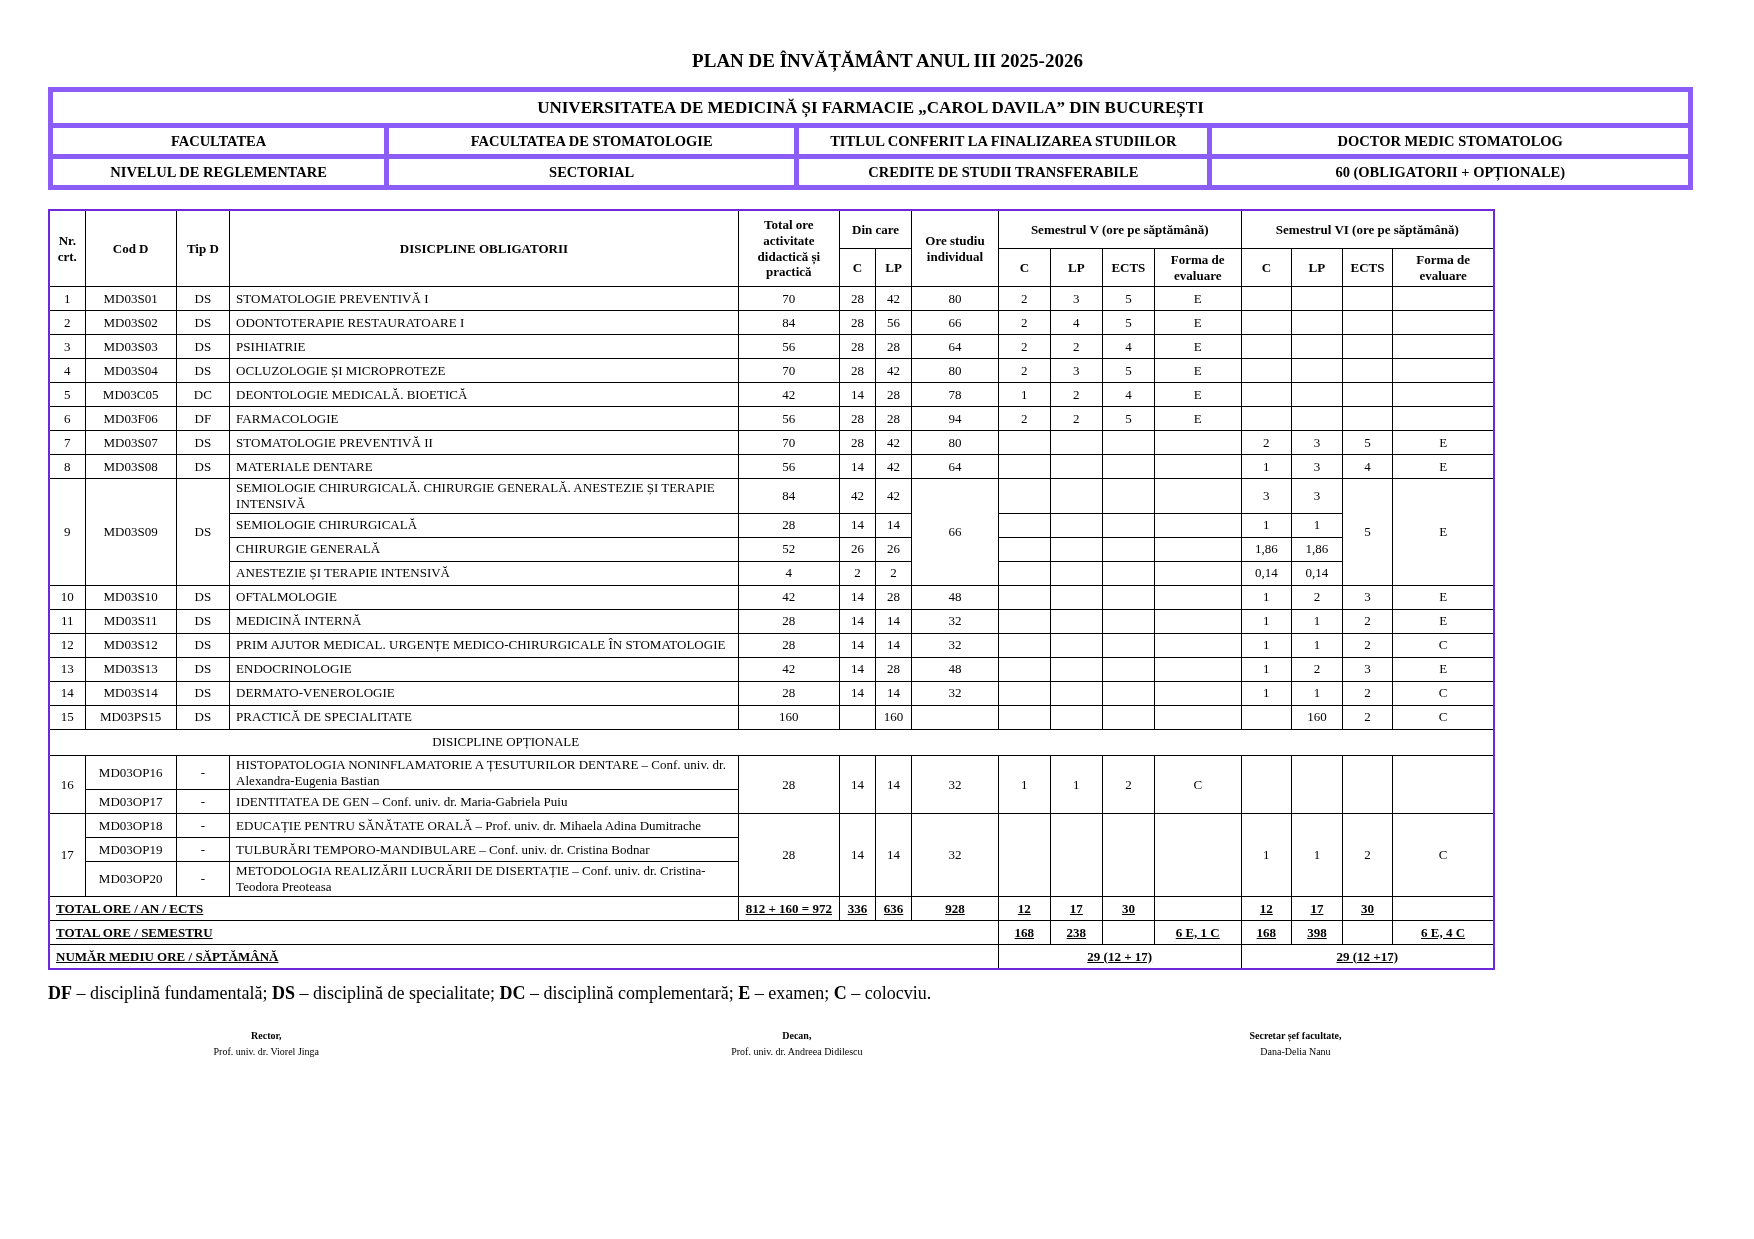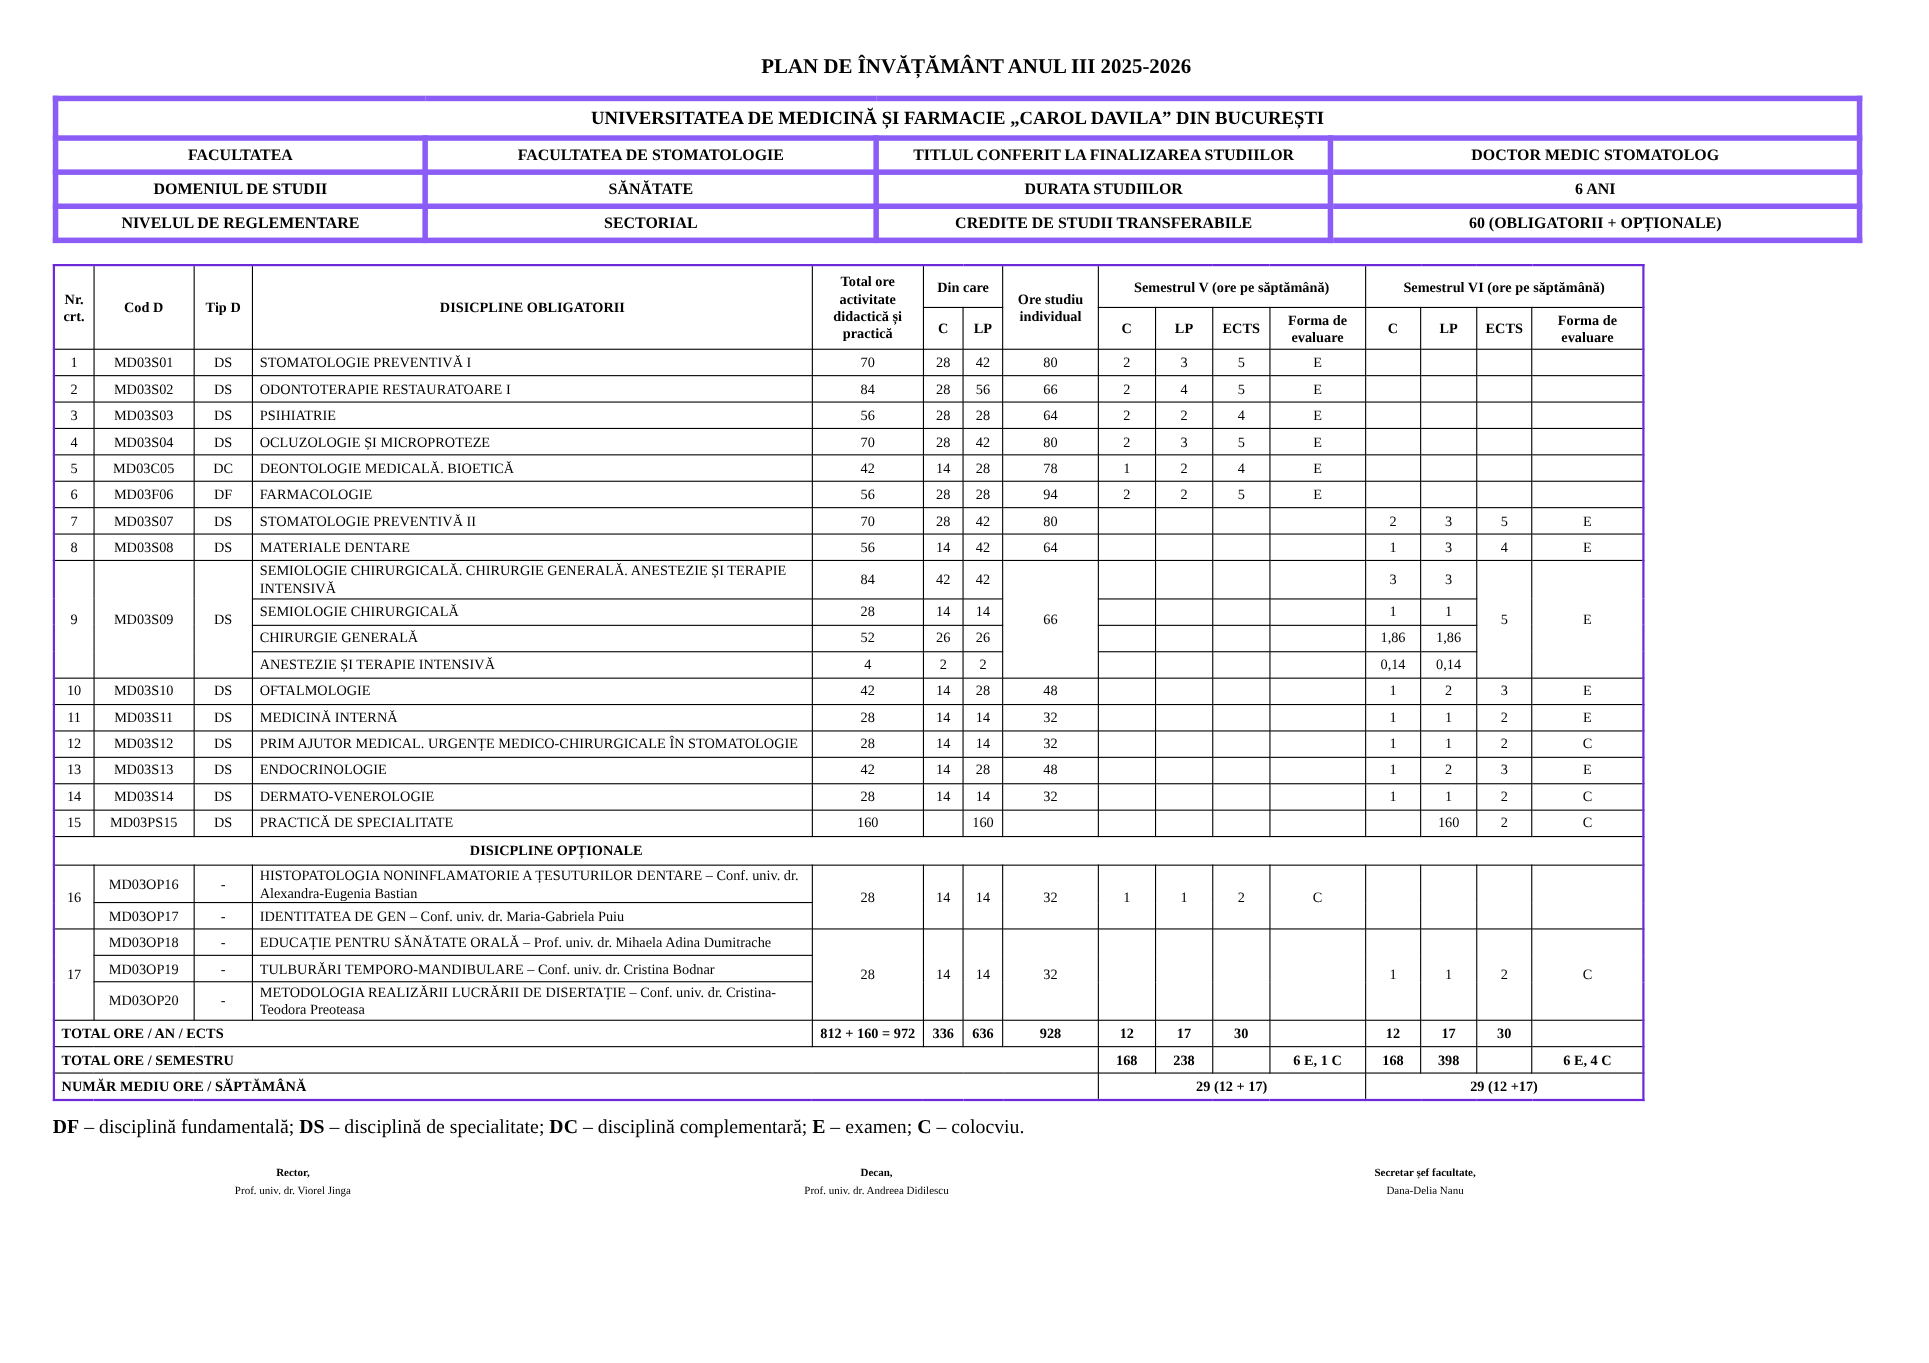"DOMENIUL DE STUDII" tr { html: <tr> <td>DOMENIUL DE STUDII</td> <td>SĂNĂTATE</td> <td>DURATA STUDIILOR</td> <td>6 ANI</td> </tr> -> none }
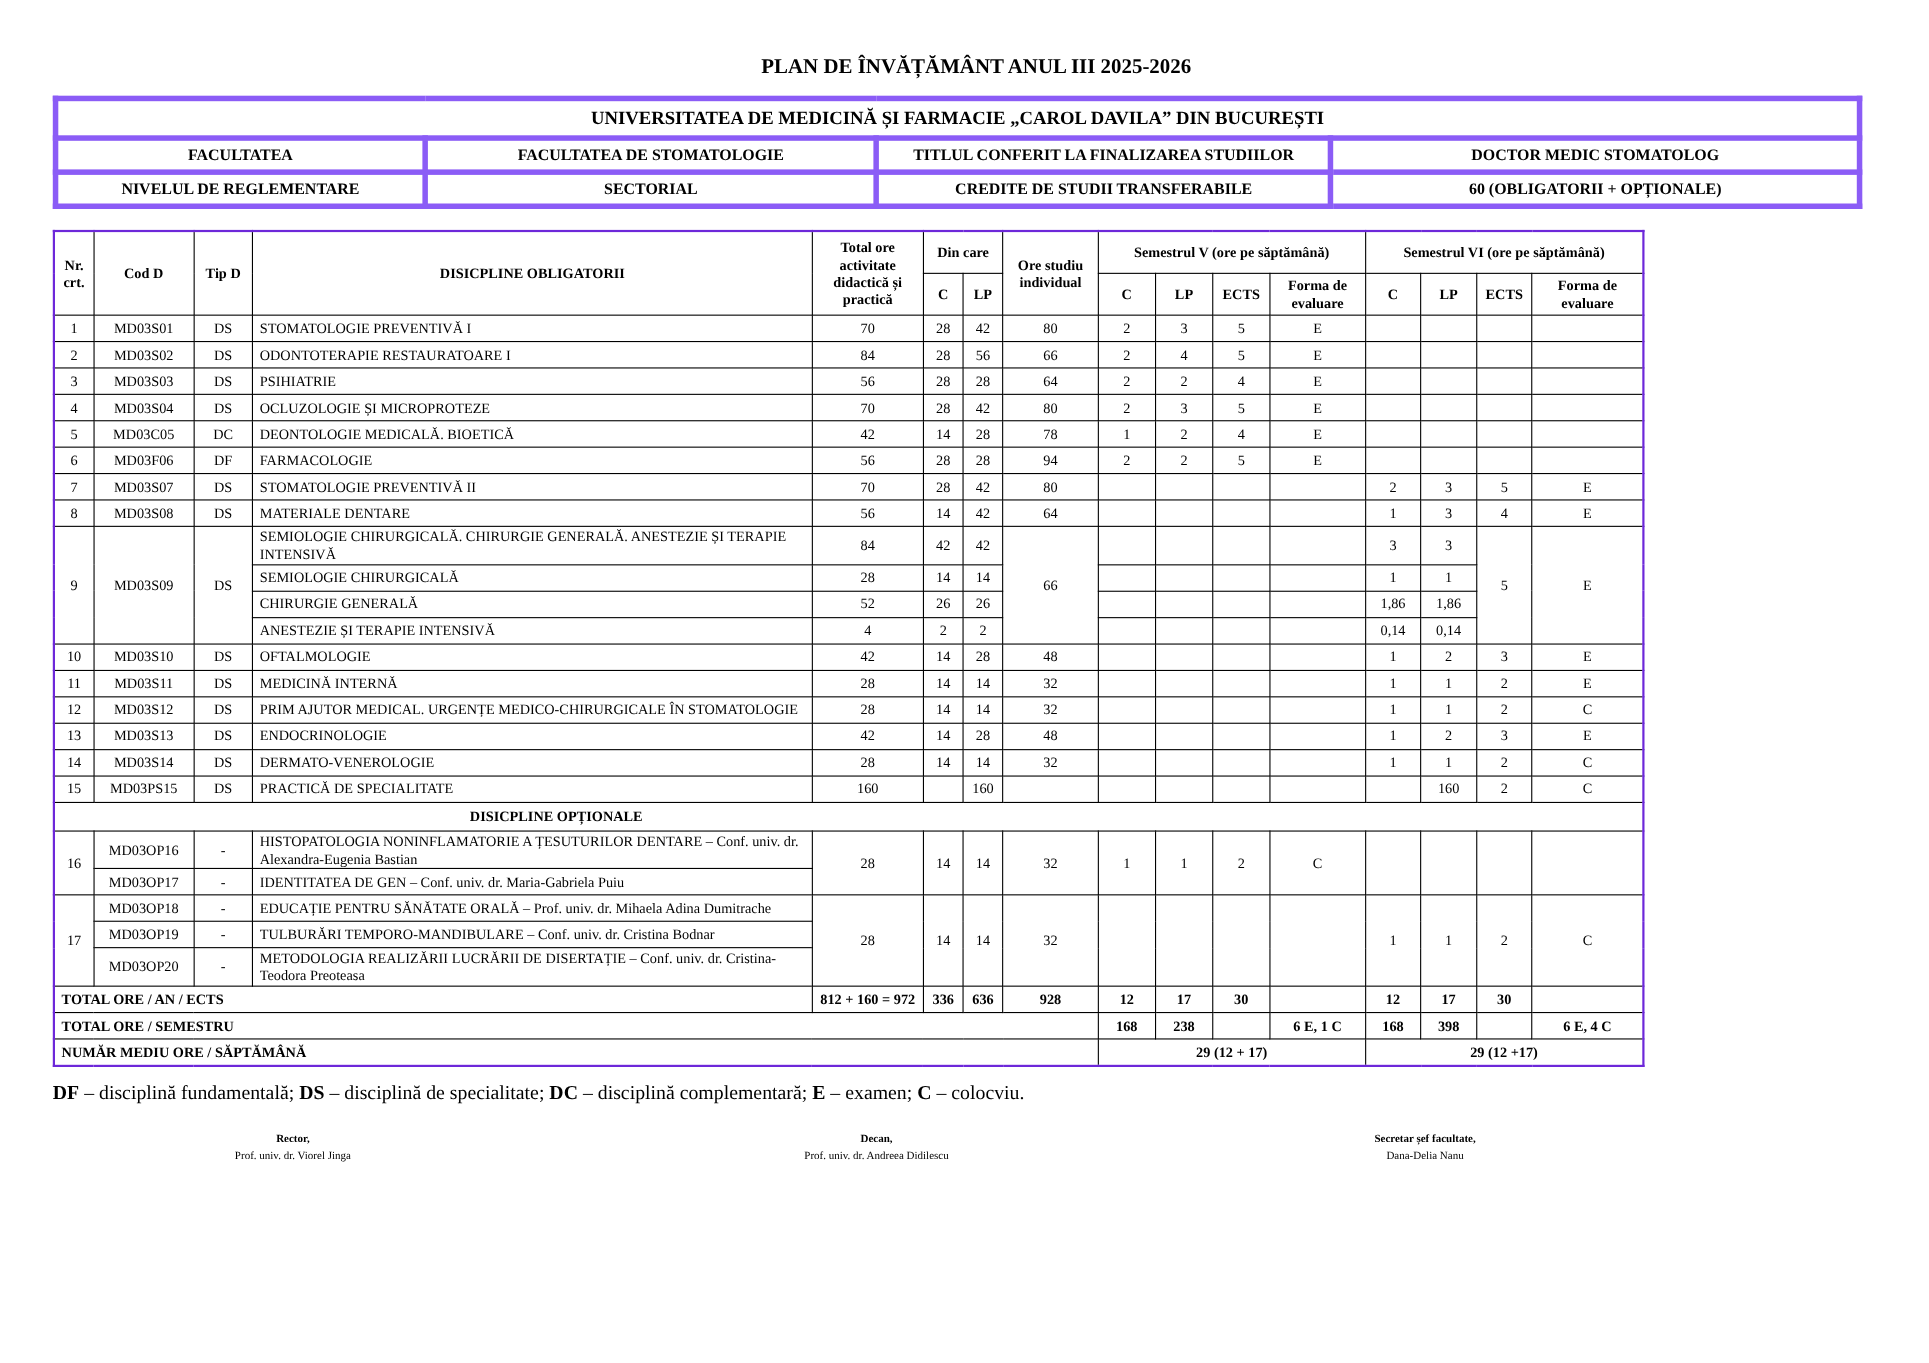"DISICPLINE OPȚIONALE" .main-table td.sec { font-weight: bold -> normal }
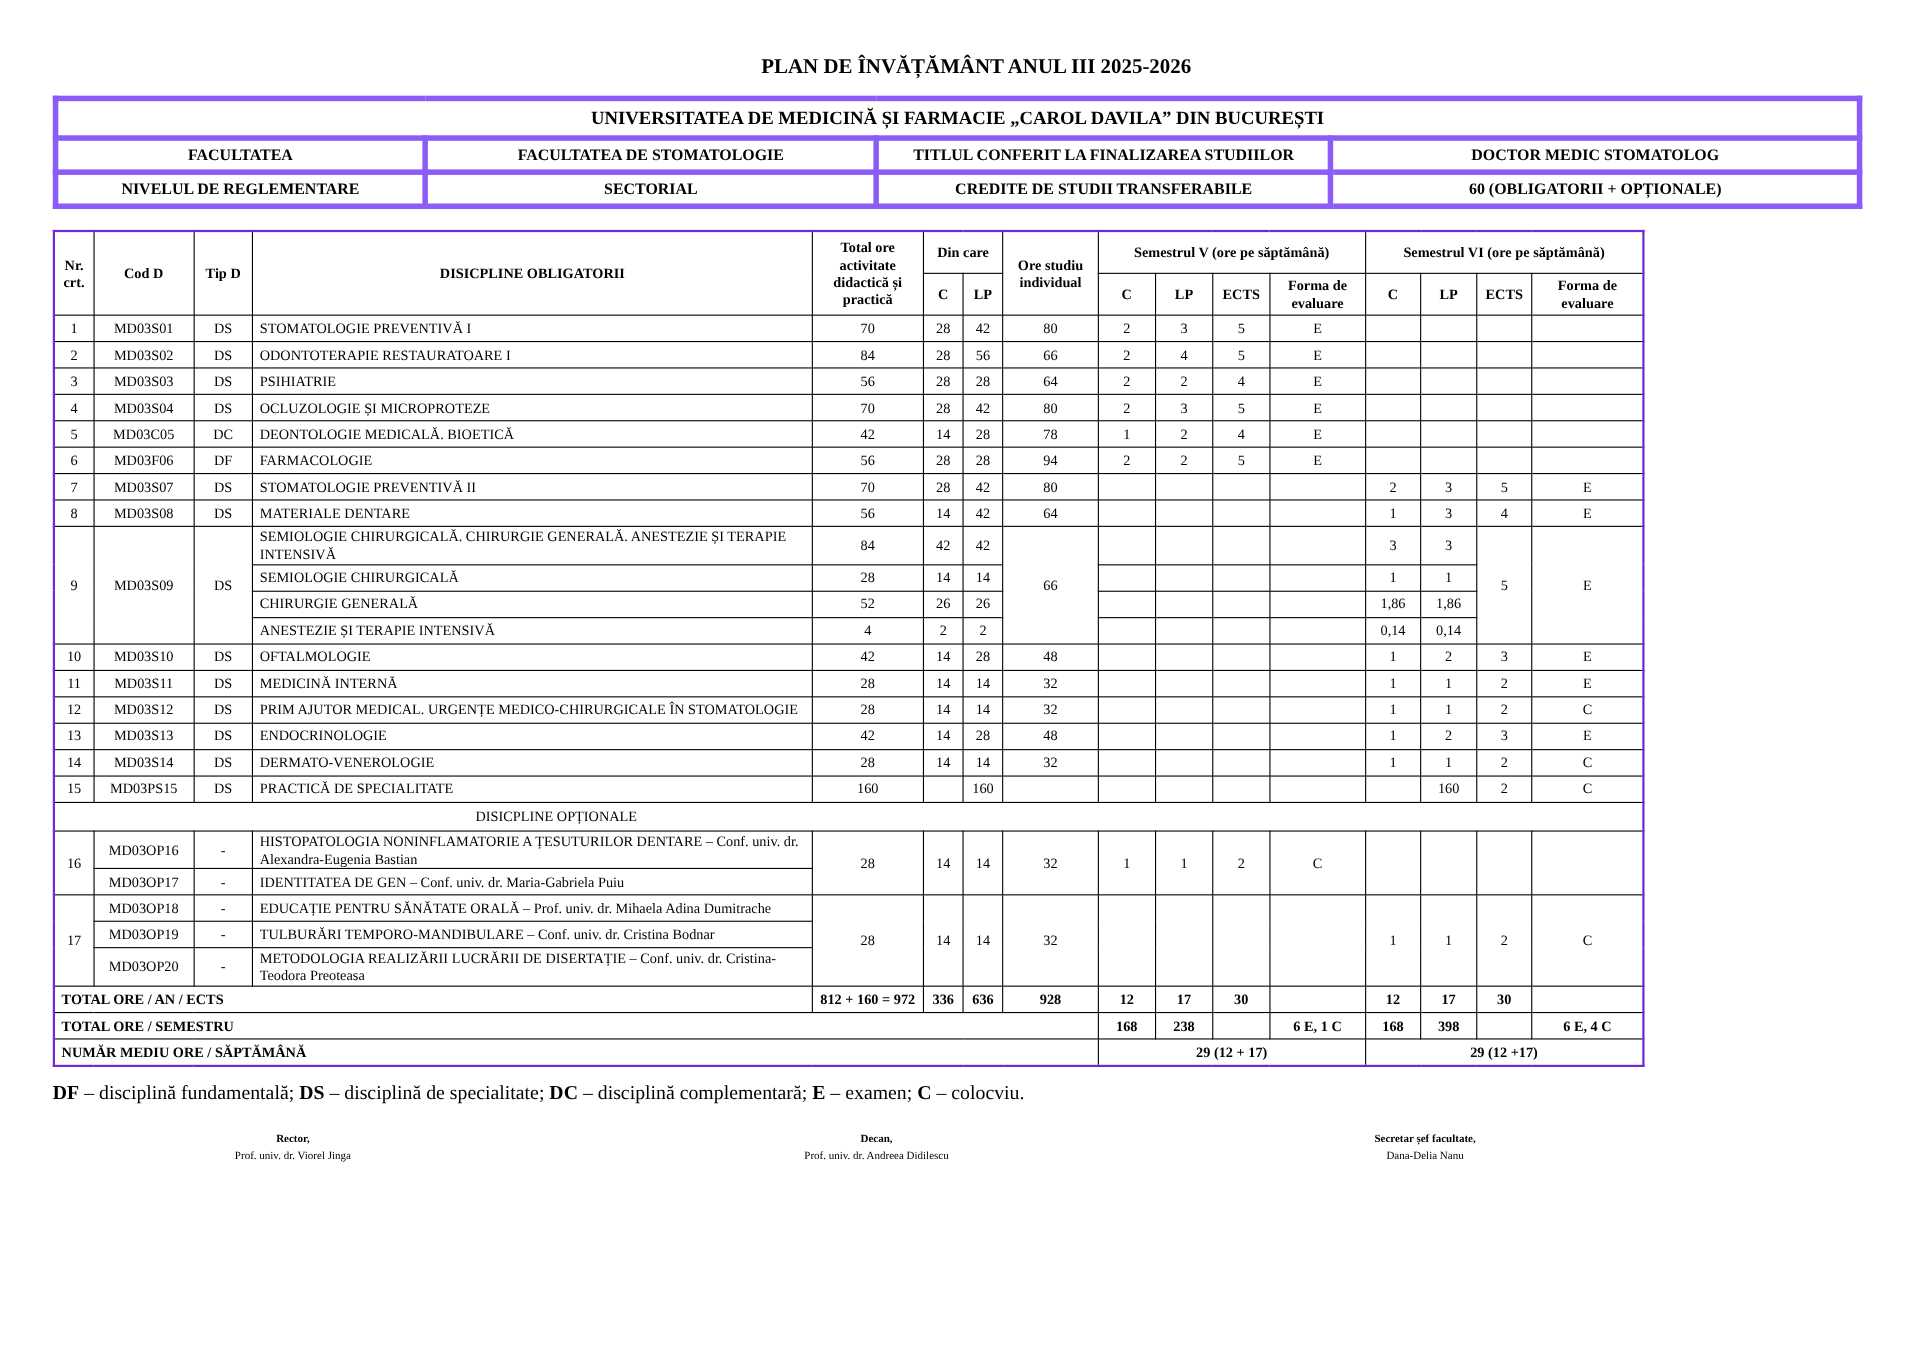"TOTAL ORE / AN /" .main-table td.b { text-decoration: none -> underline }
